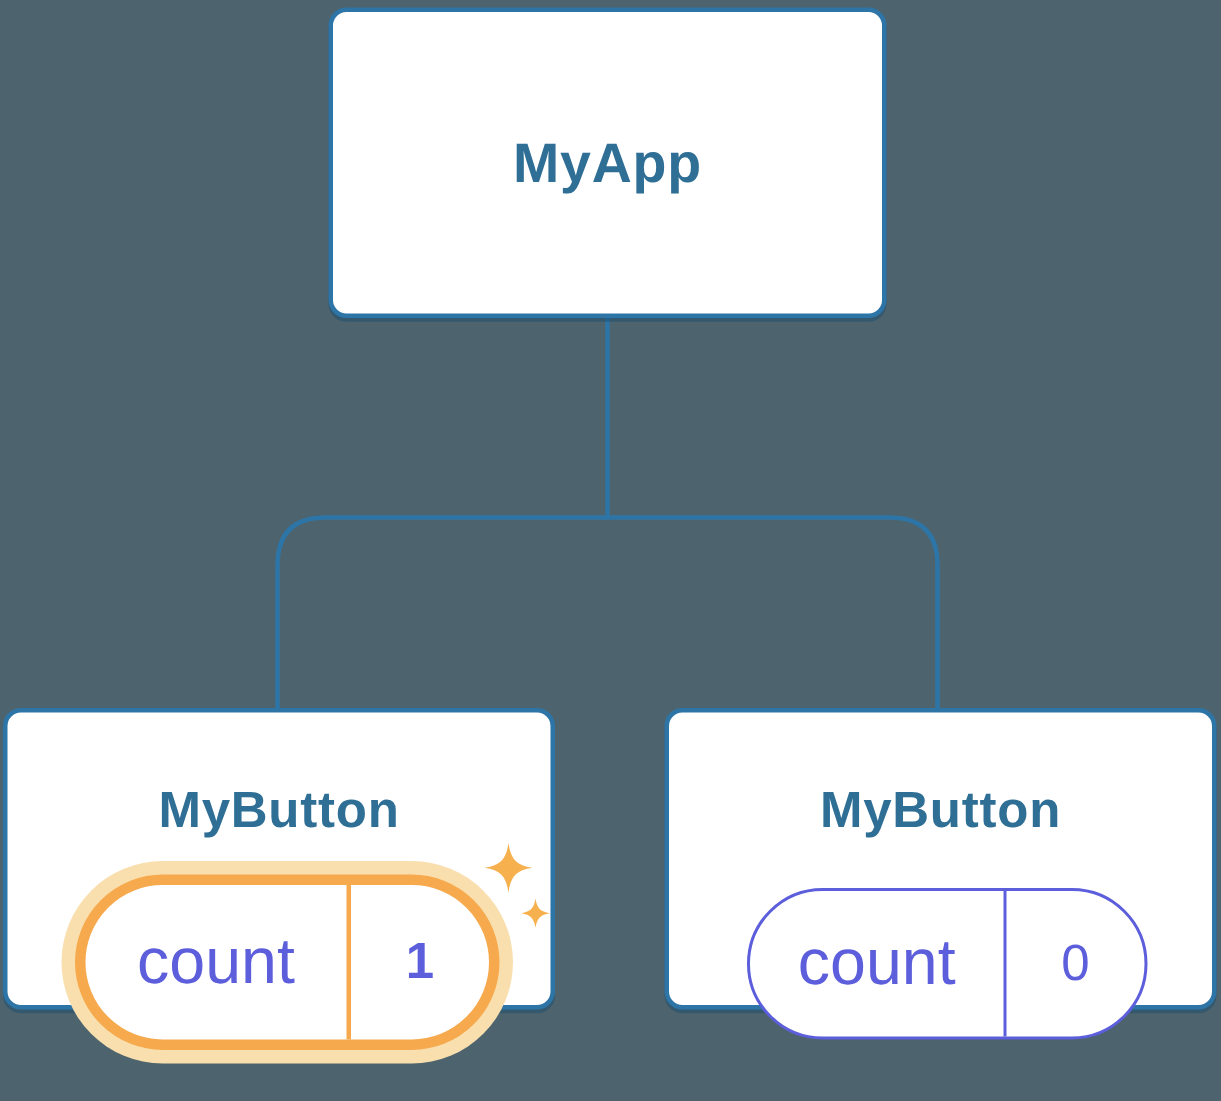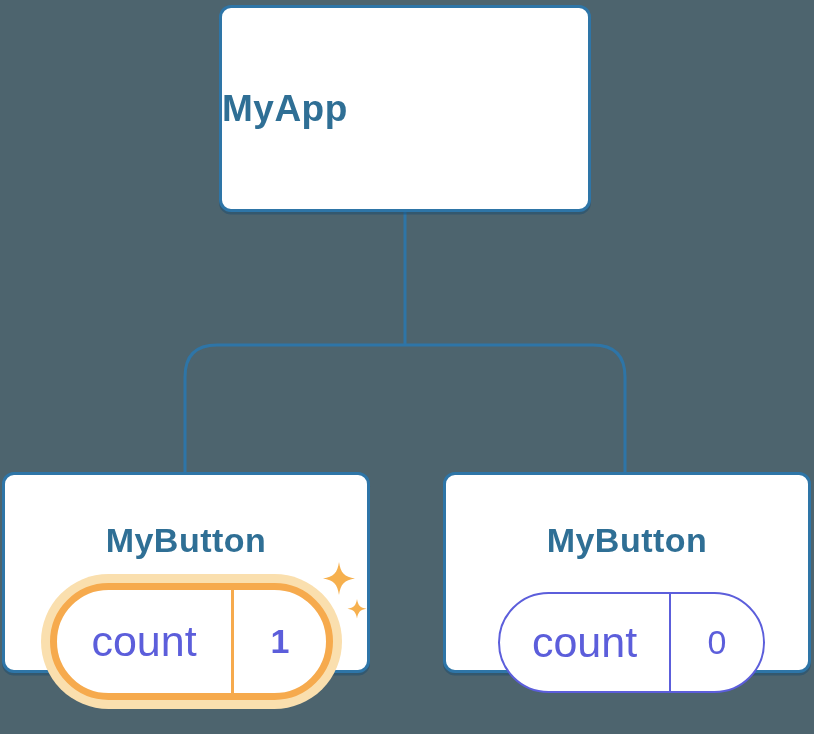"MyApp" .card-root { justify-content: none -> center }
